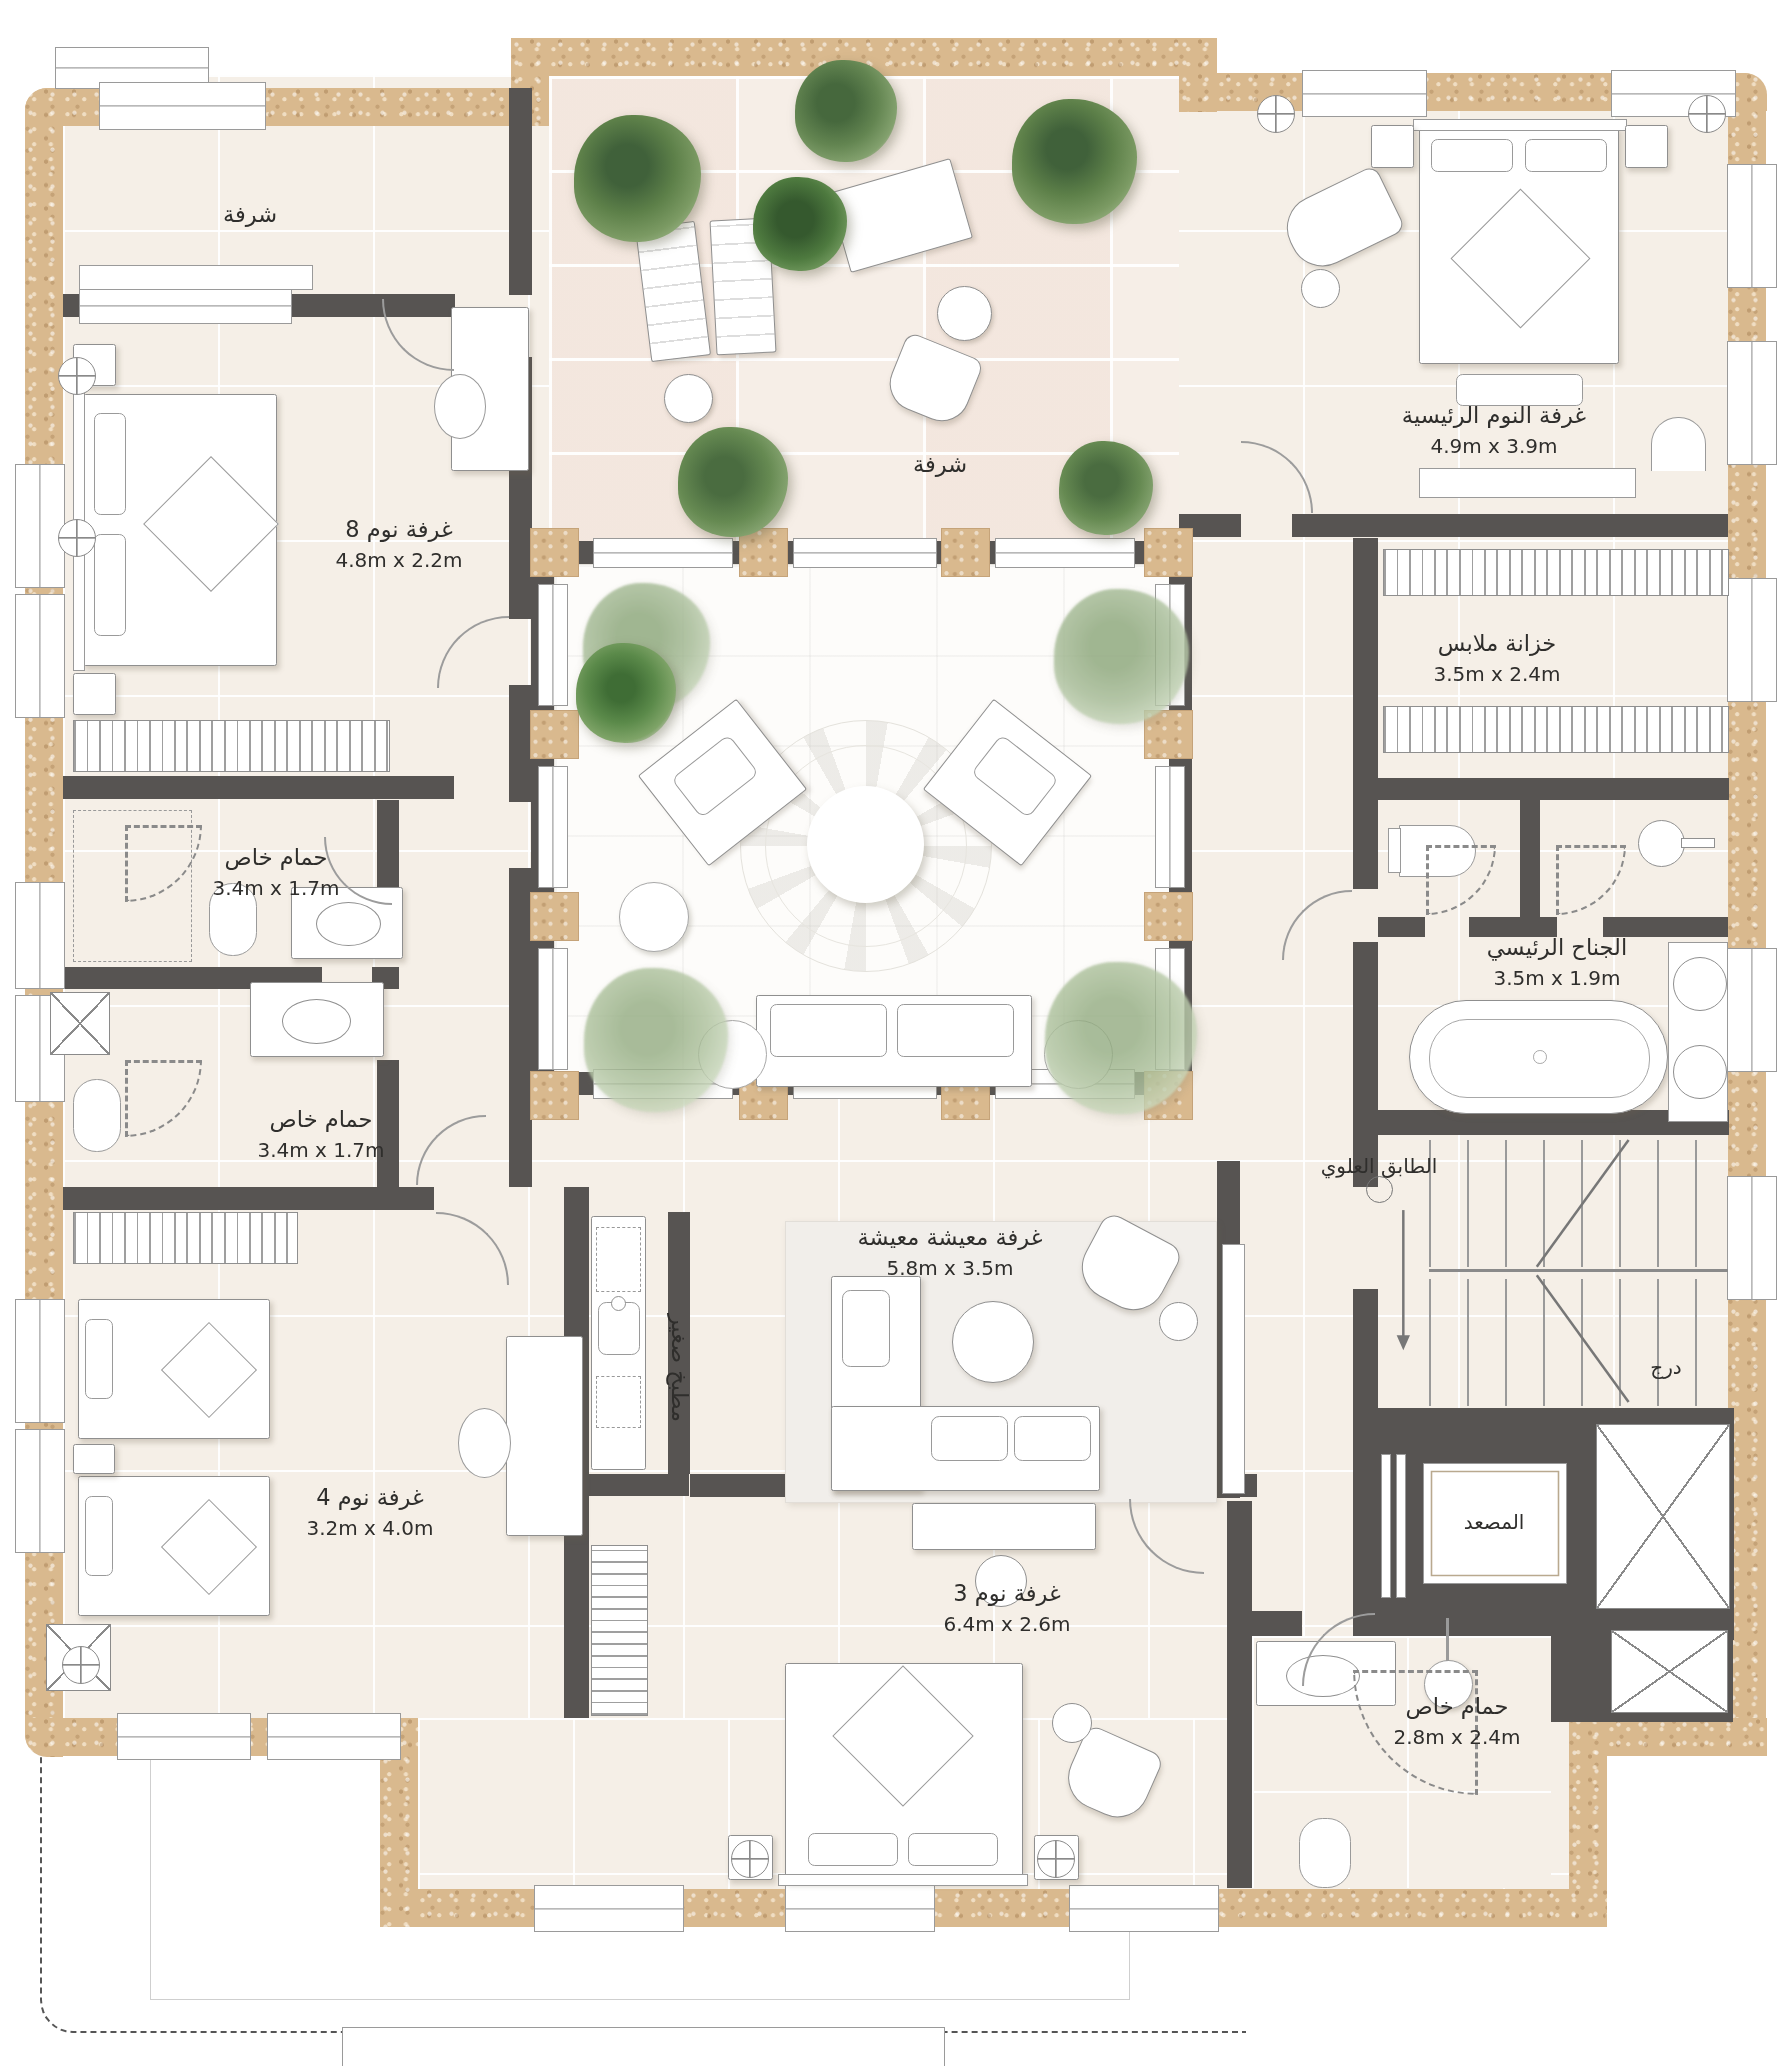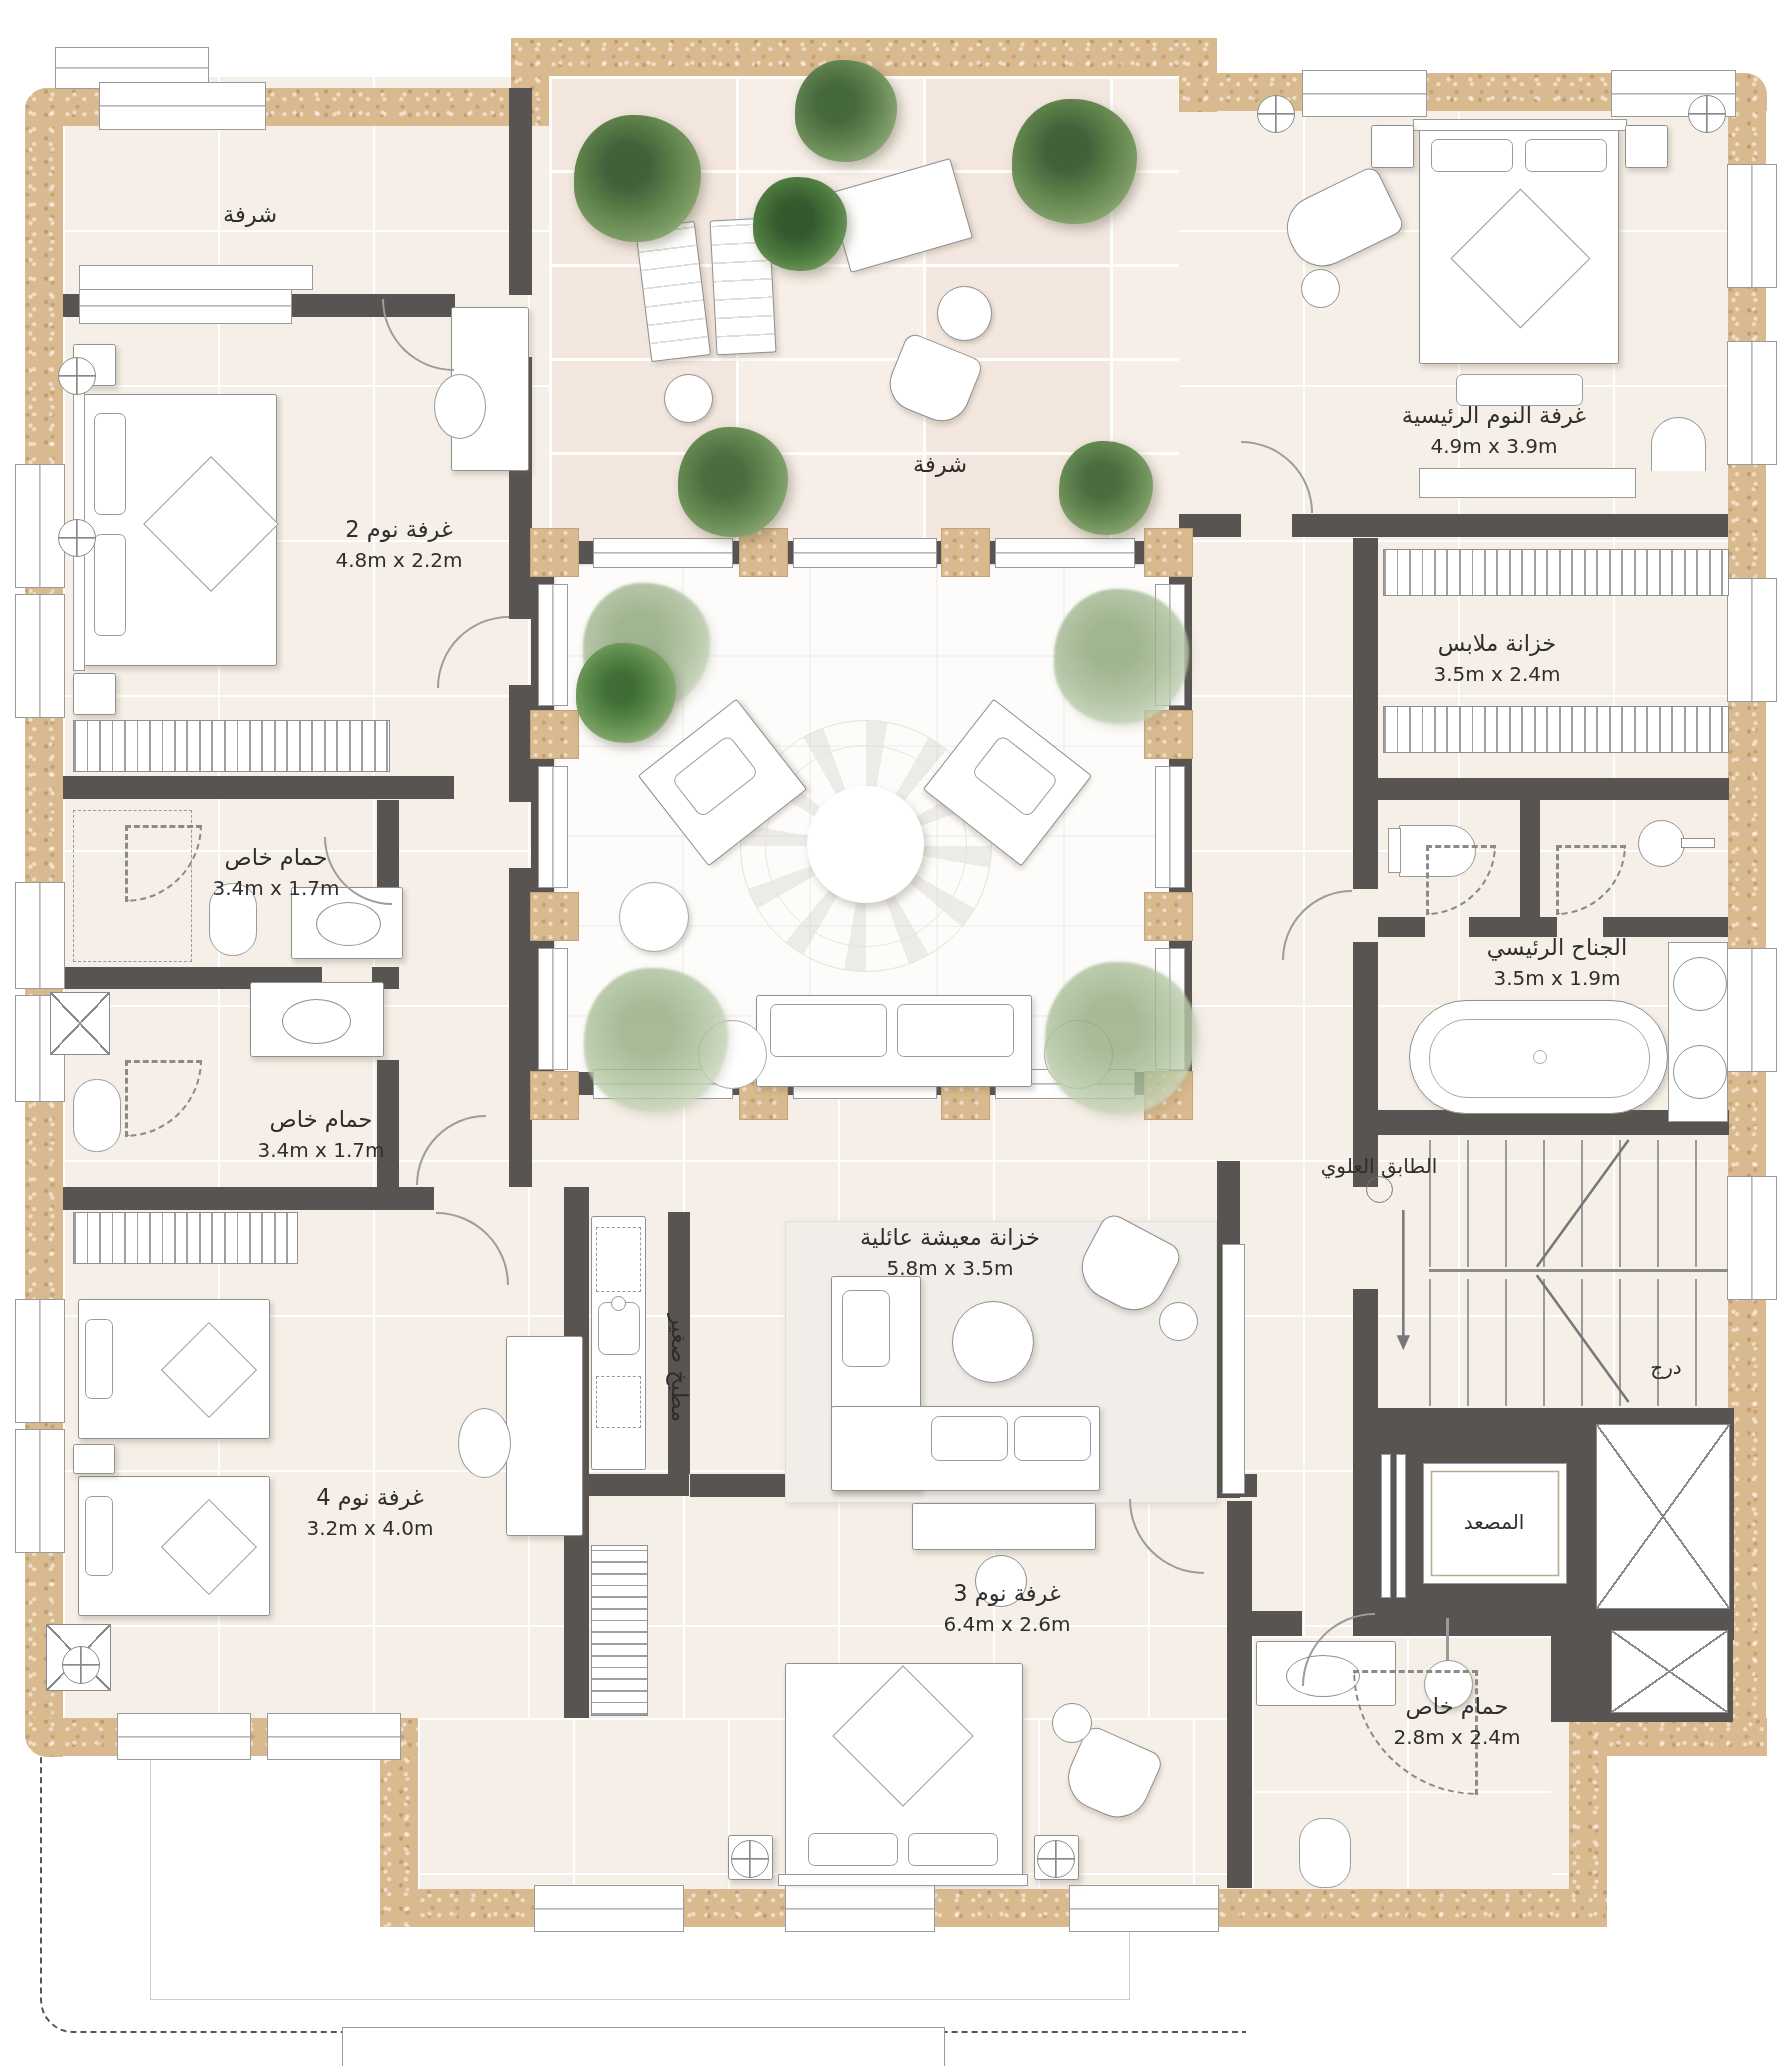"غرفة نوم 2" div.nm { text: 2 -> 8 }
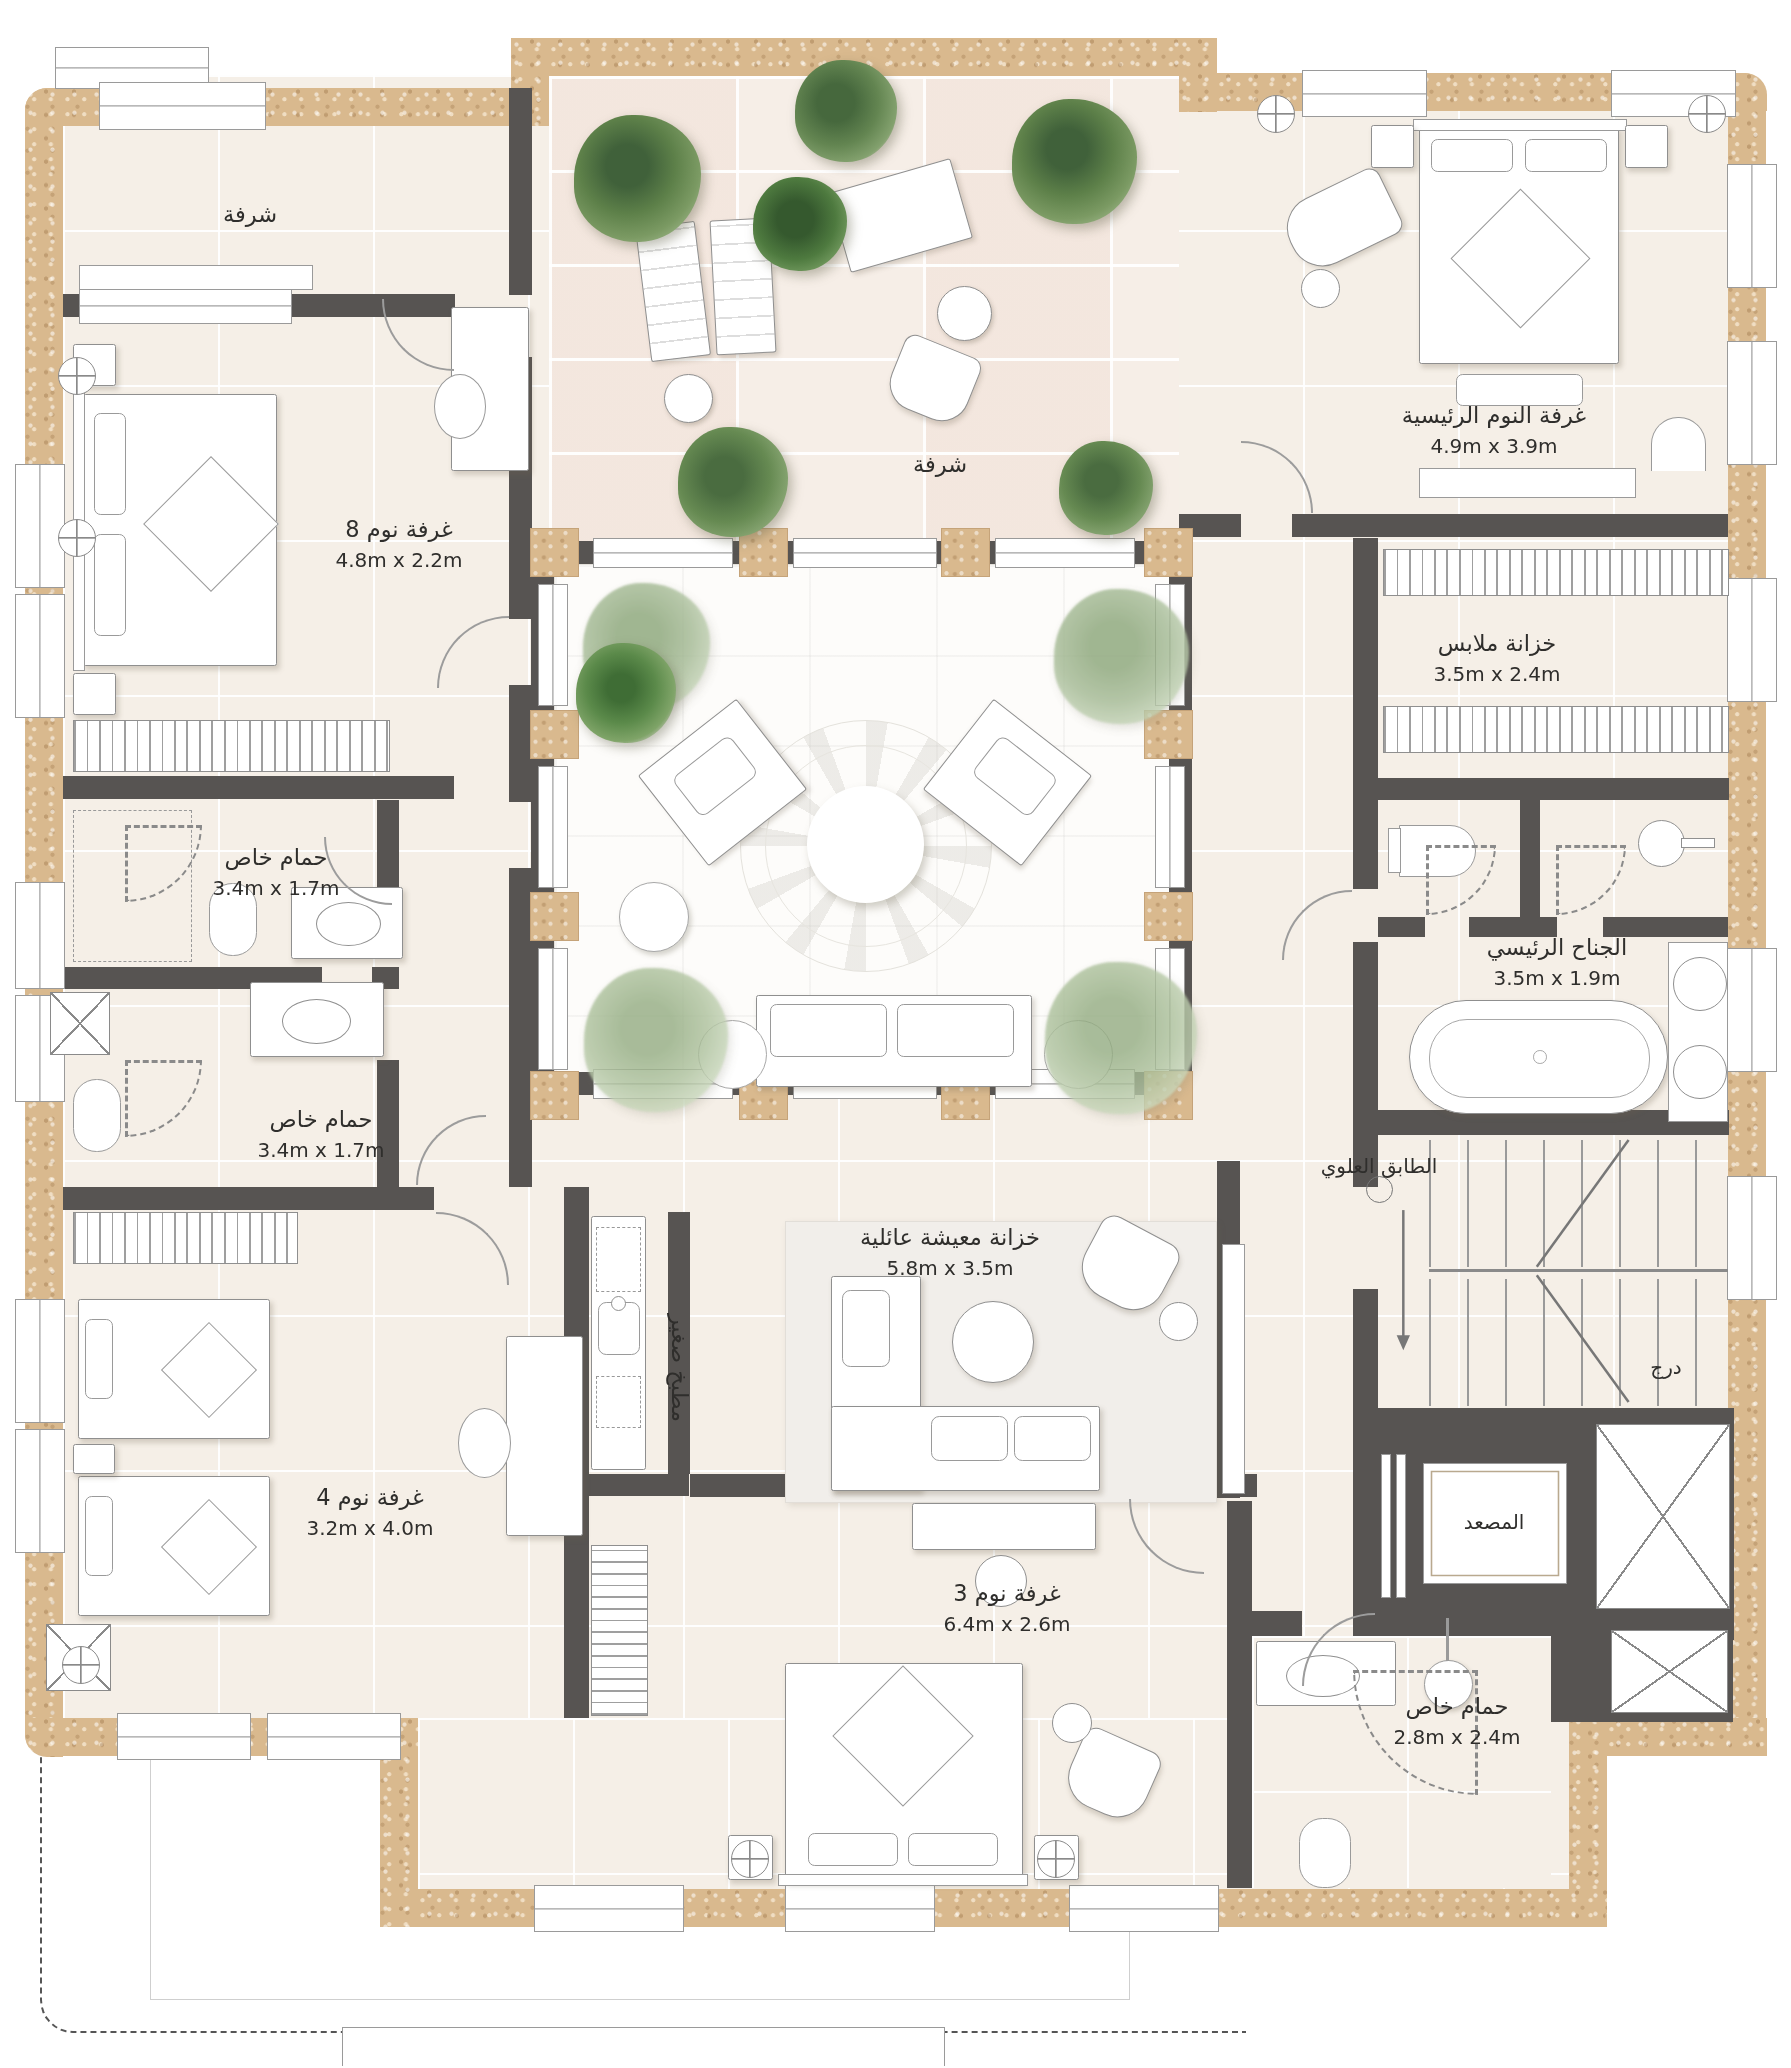"خزانة معيشة عائلية" div.nm { text: خزانة معيشة عائلية -> غرفة معيشة معيشة }
